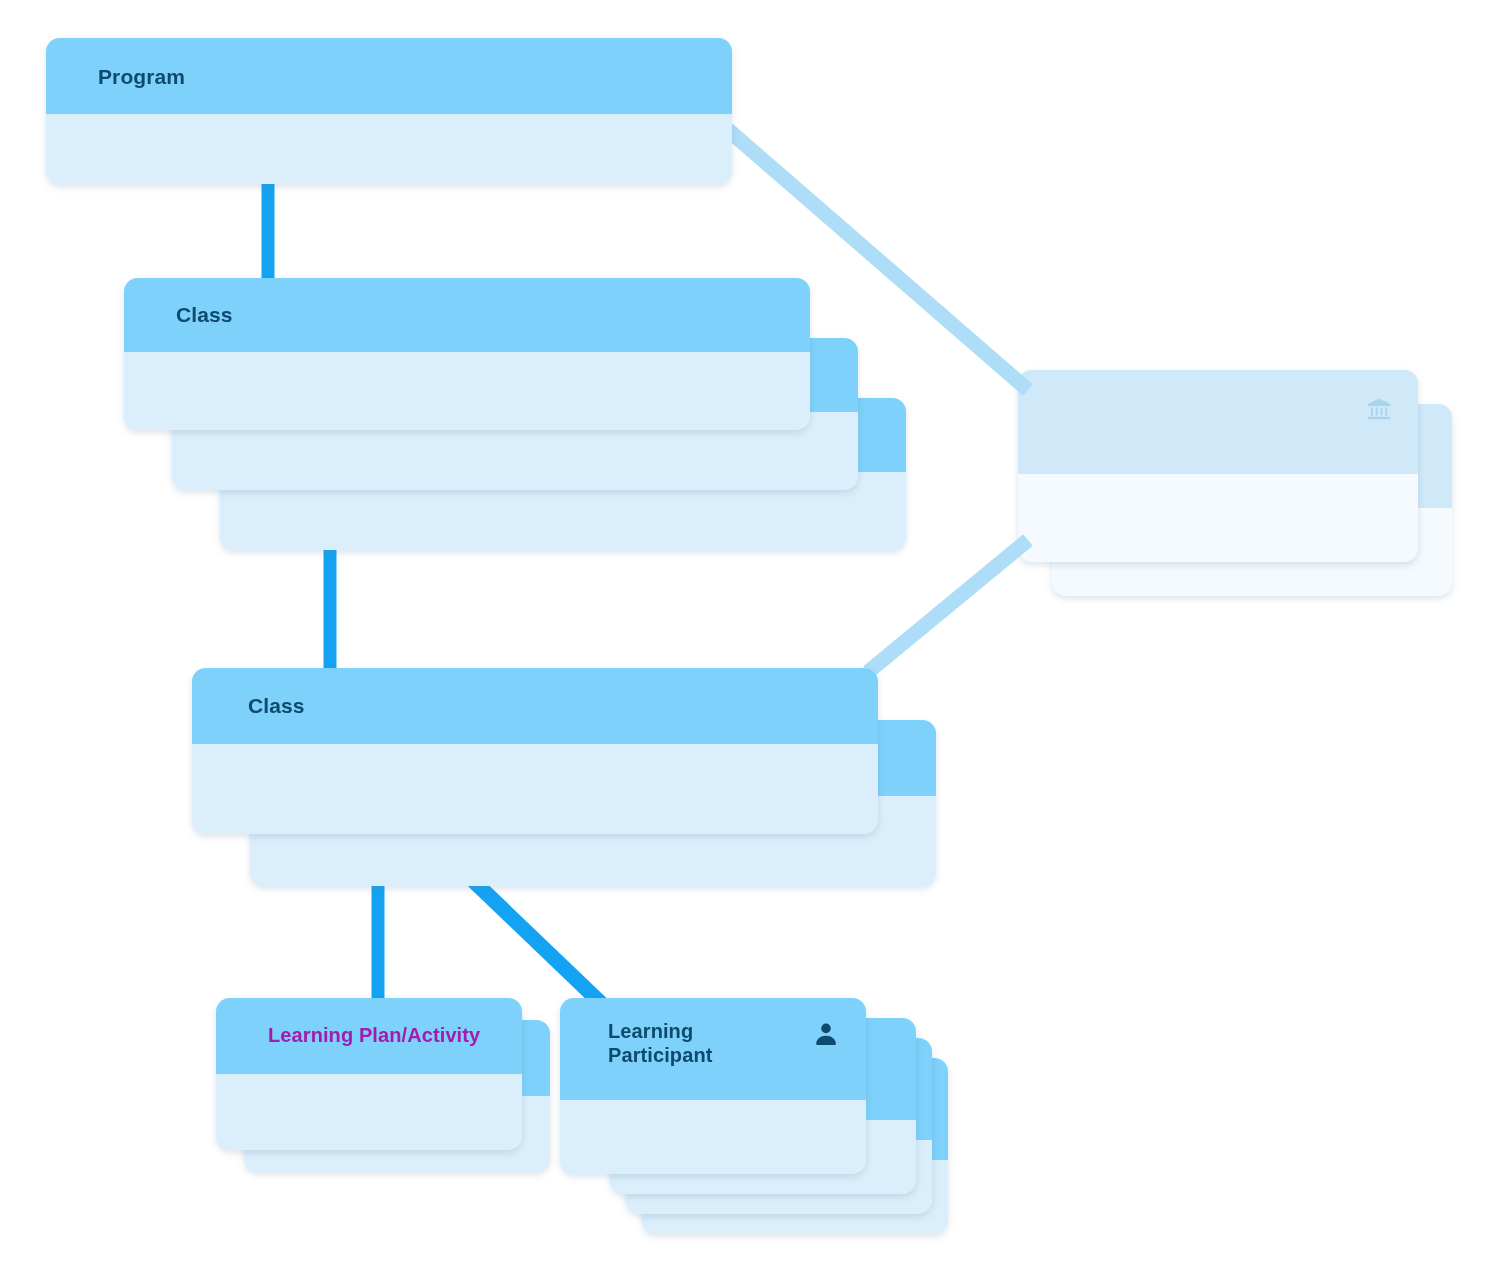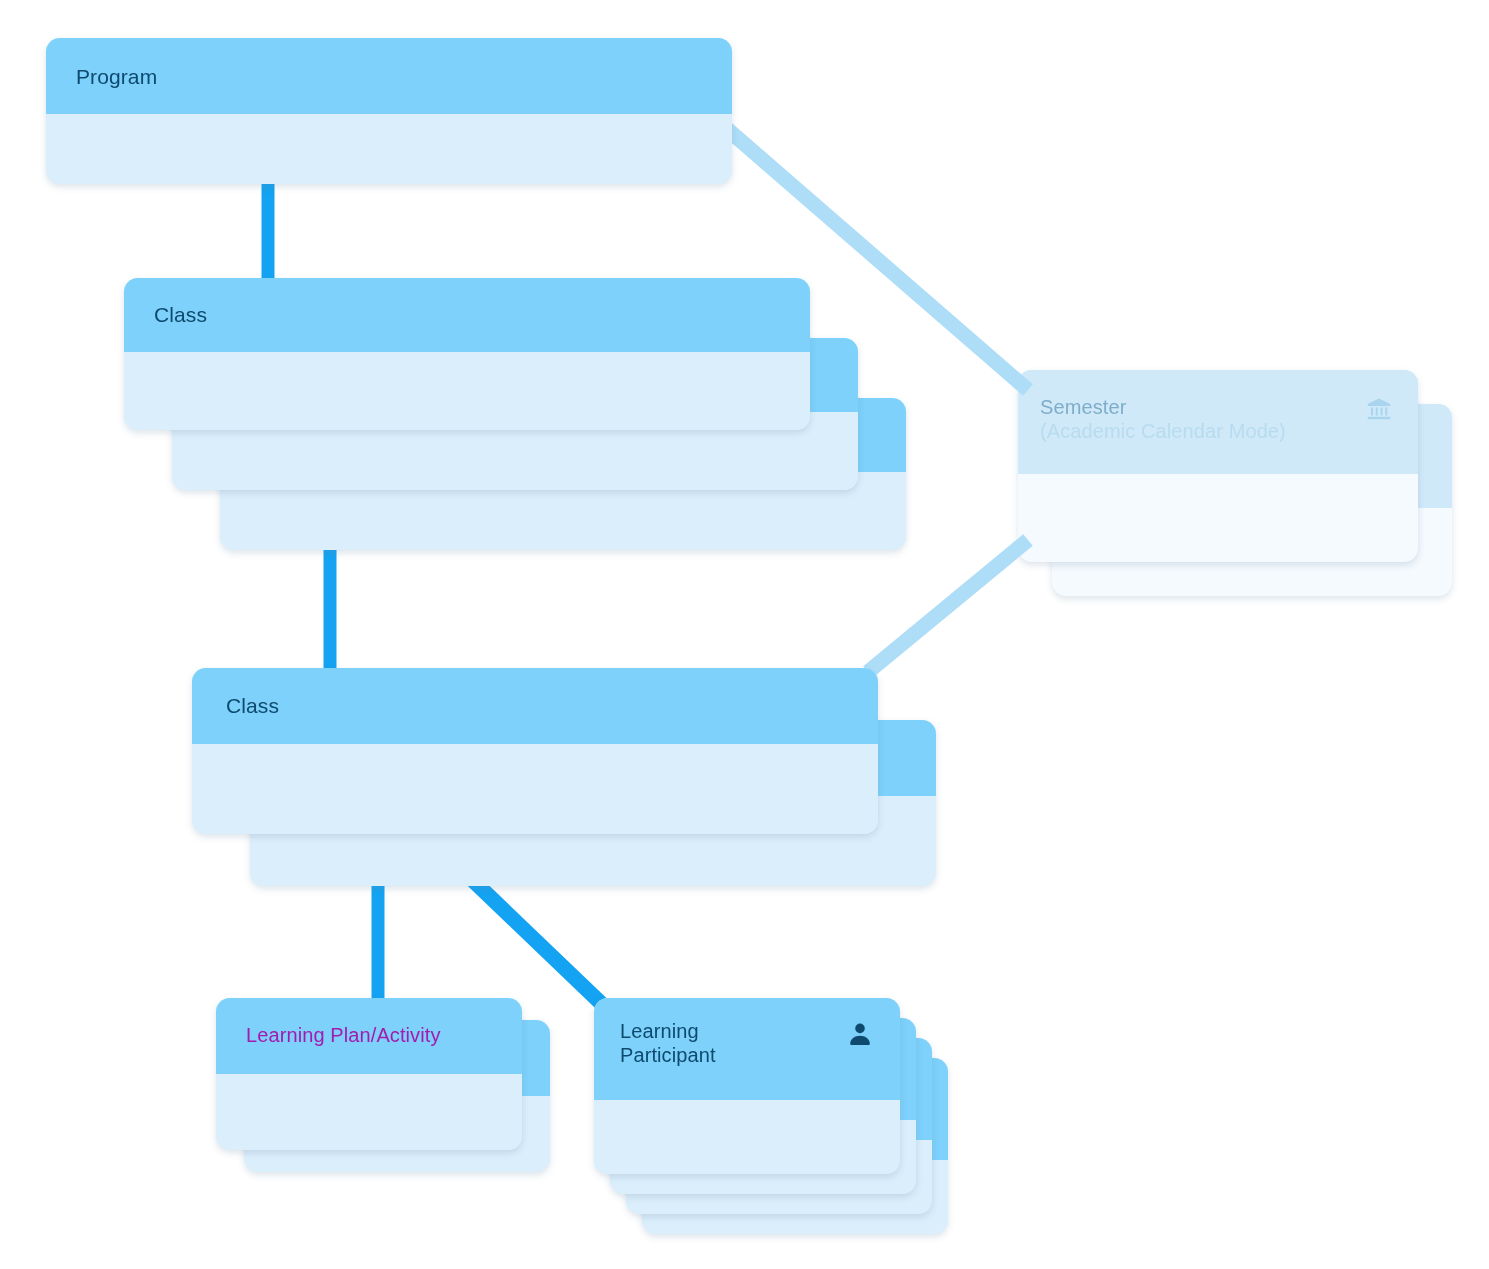"Program" .title { font-weight: normal -> bold; margin-left: none -> 22px }
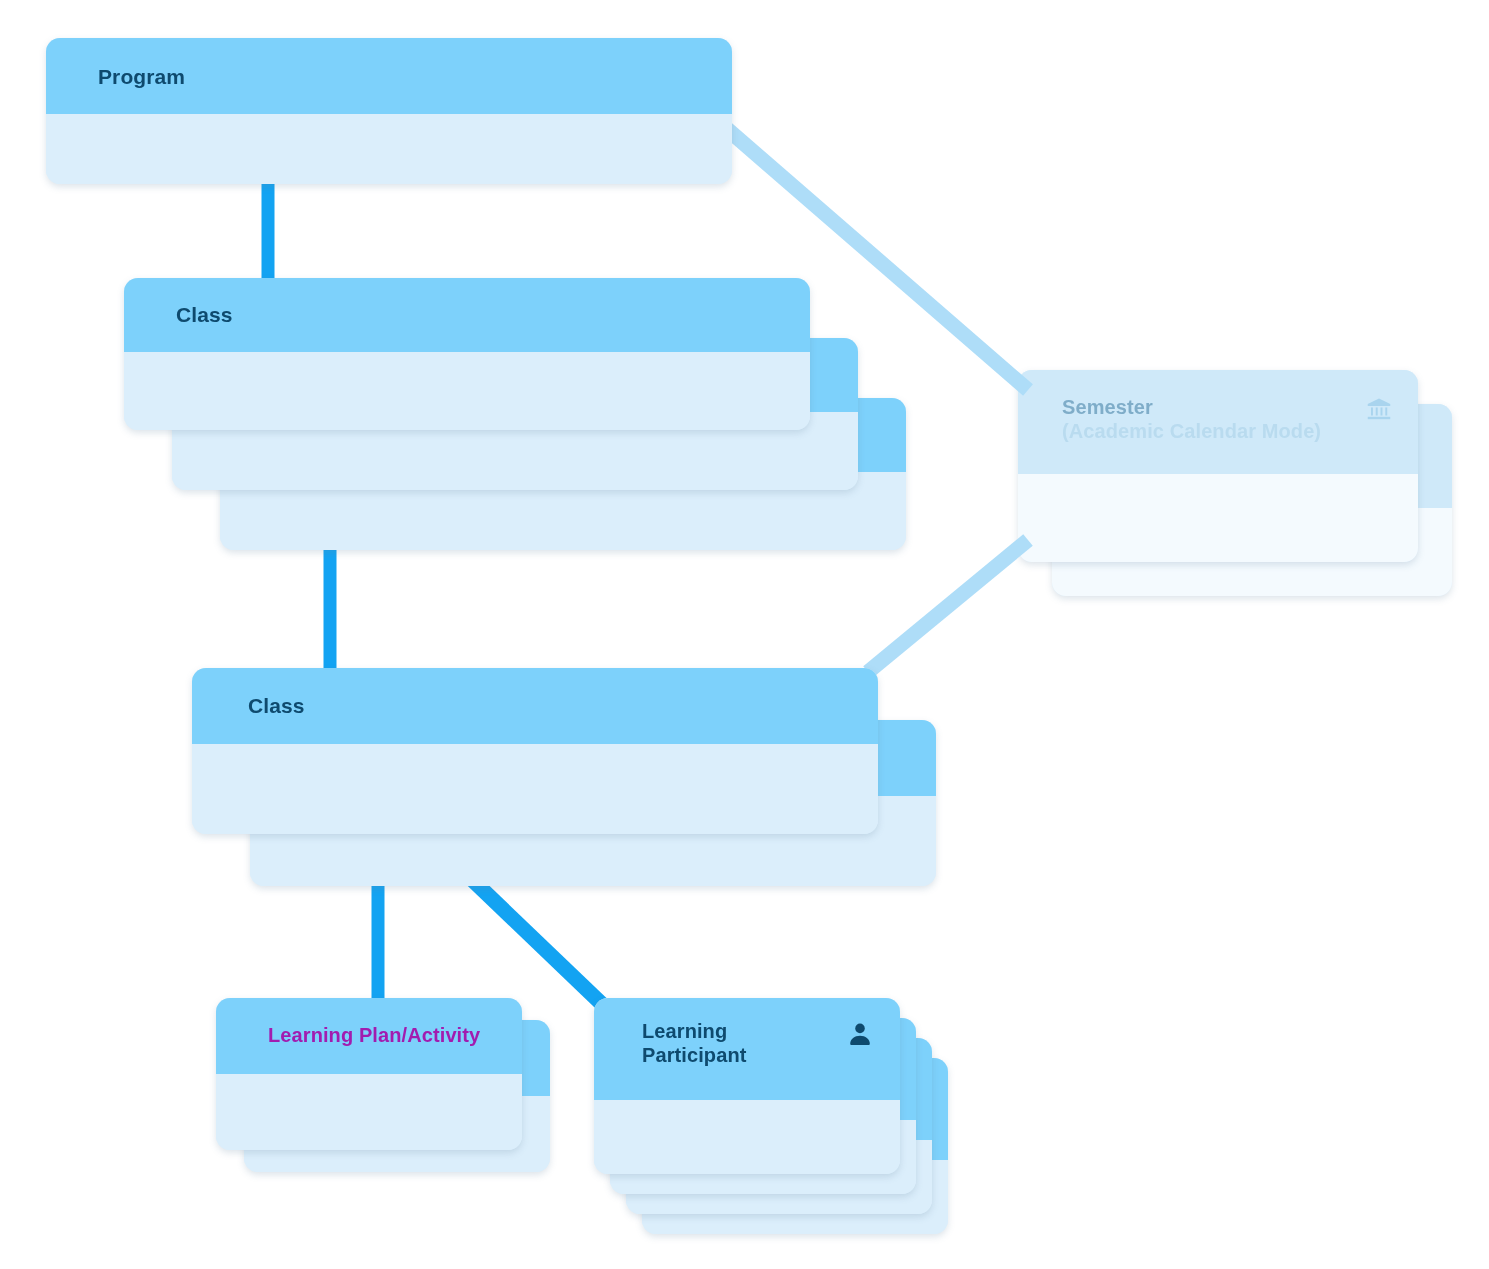"Semester" div.title { html: <div><div>Semester</div><div>(Academic Calendar Mode)</div></div> -> none }
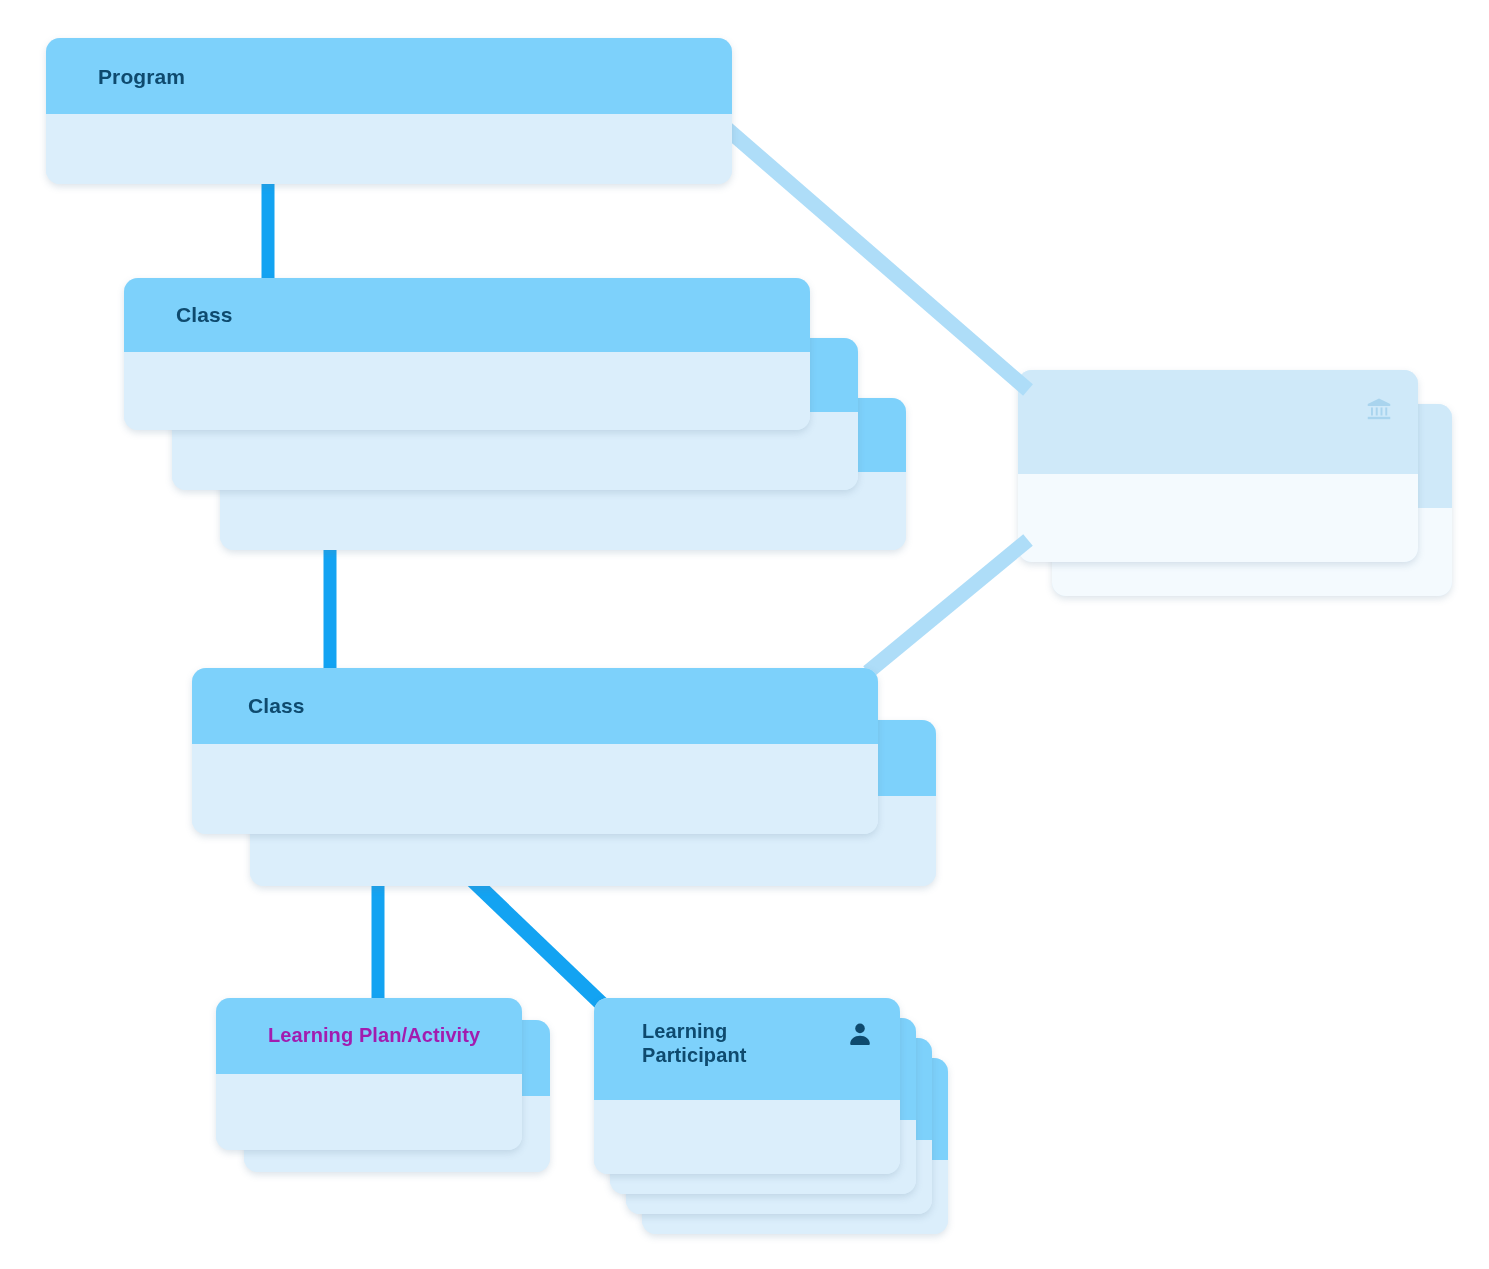"Learning" div.card { left: 594px -> 560px }
